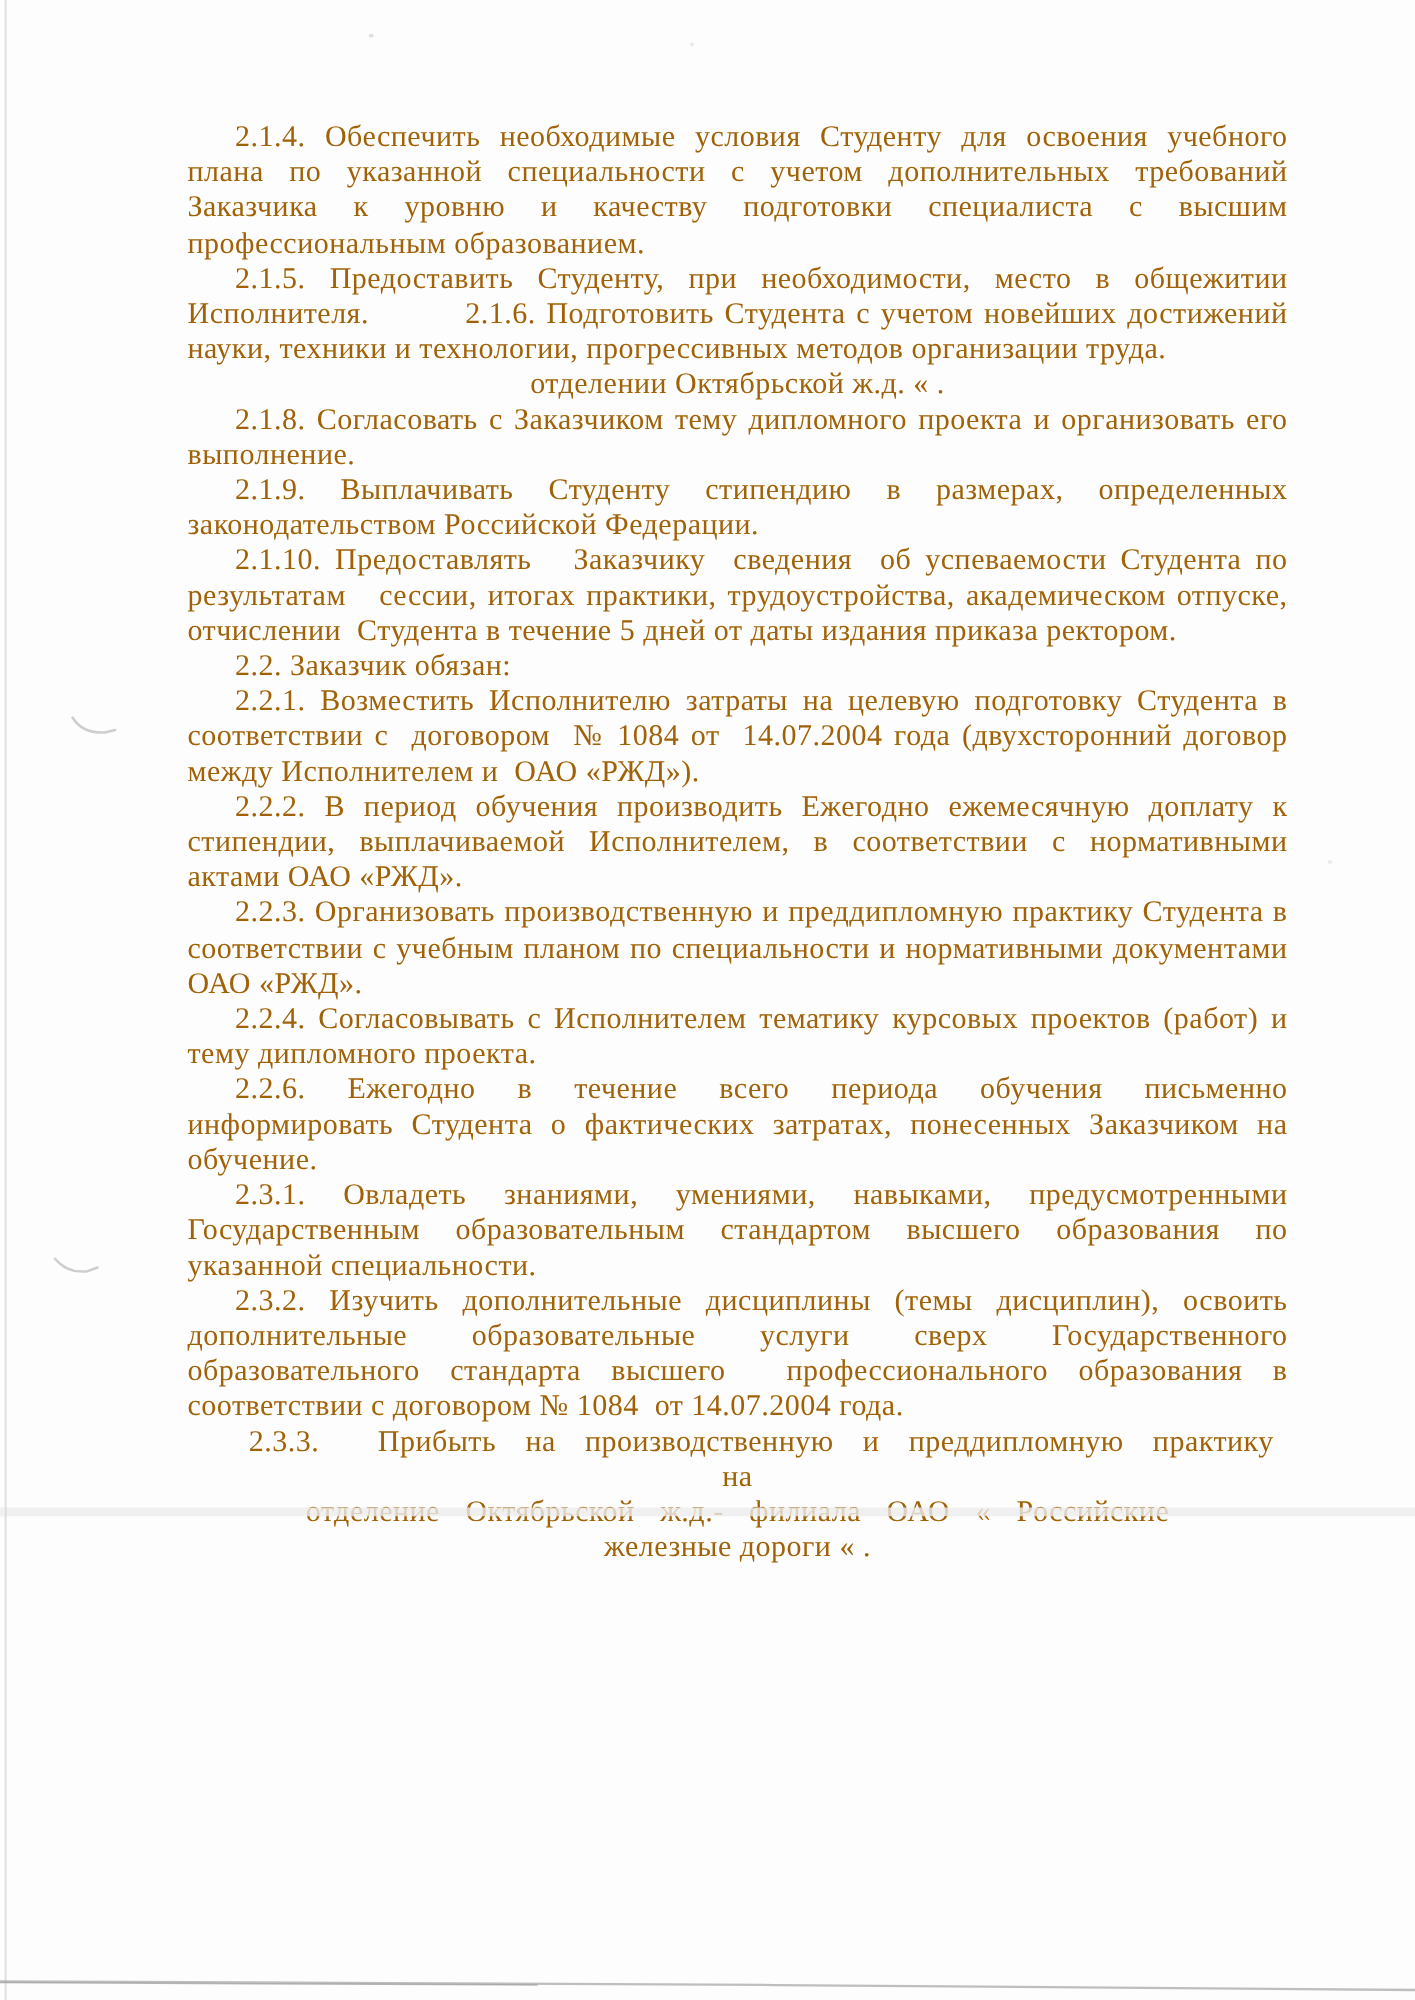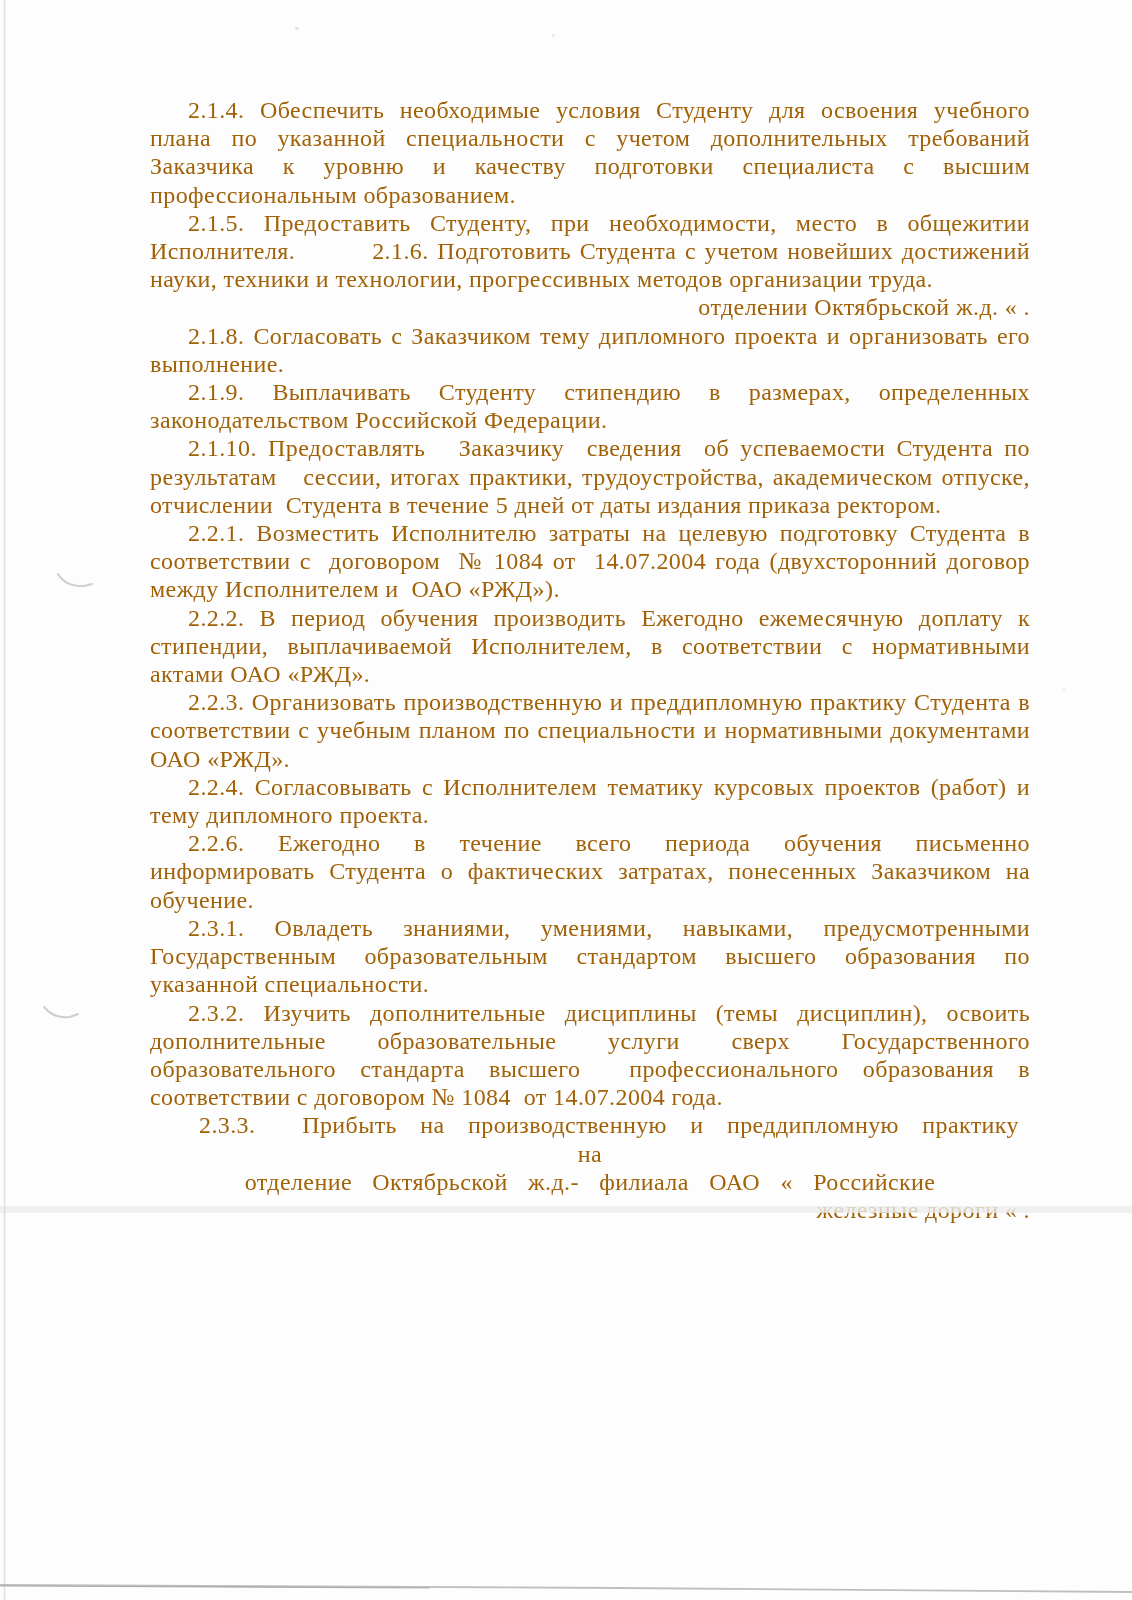"отделении Октябрьской ж.д. « ." .line { text-align: right -> center }
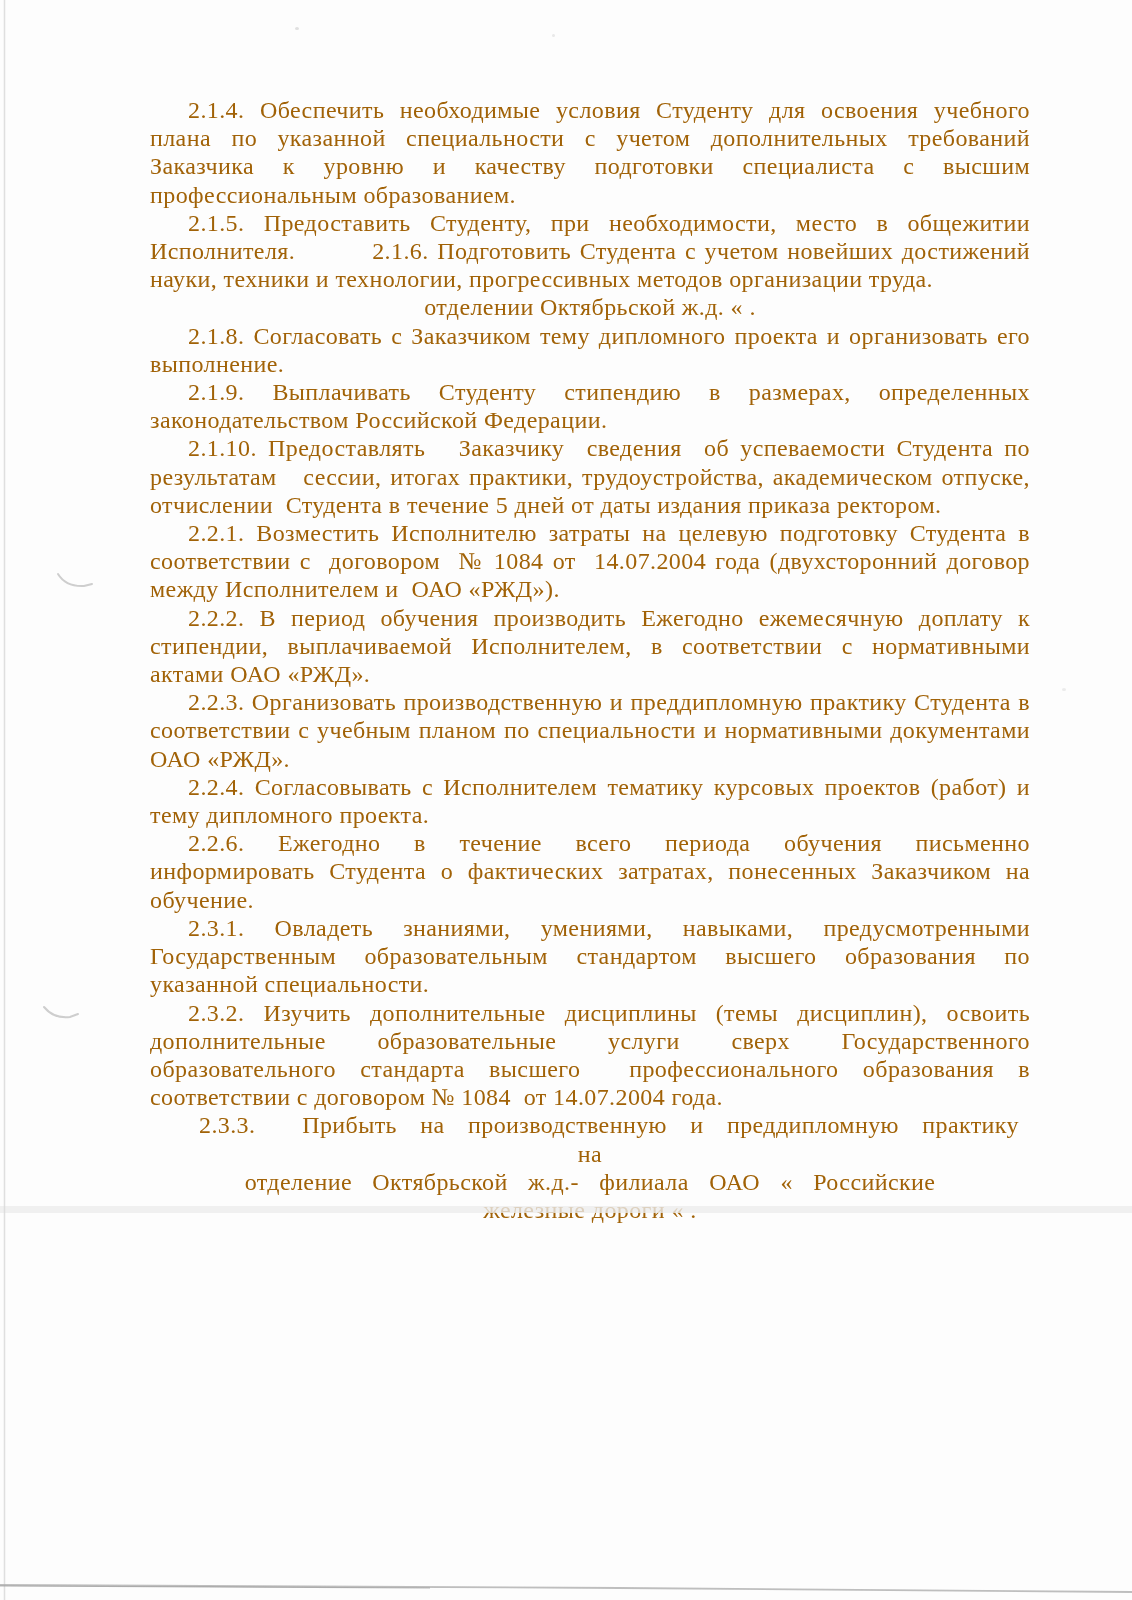"2.2. Заказчик обязан:" p.head { html: none -> <p>2.2. Заказчик обязан:</p> }
